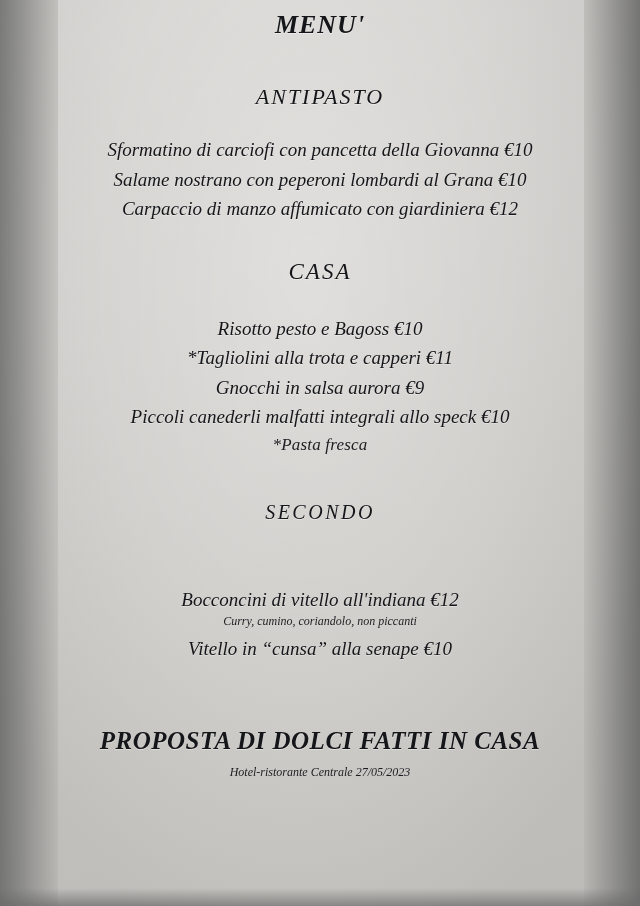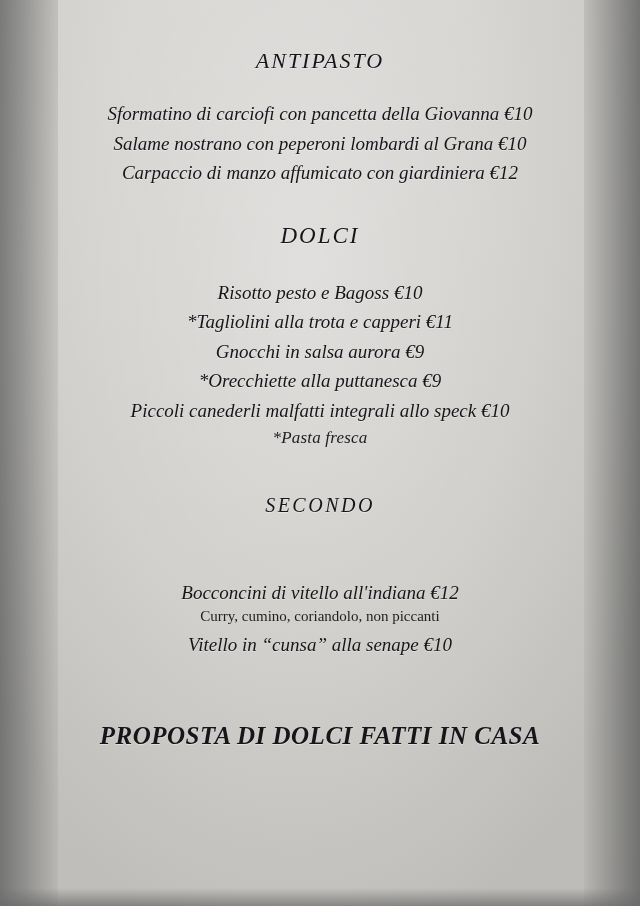"MENU'" div.menu-title { html: none -> <div>MENU'</div> }
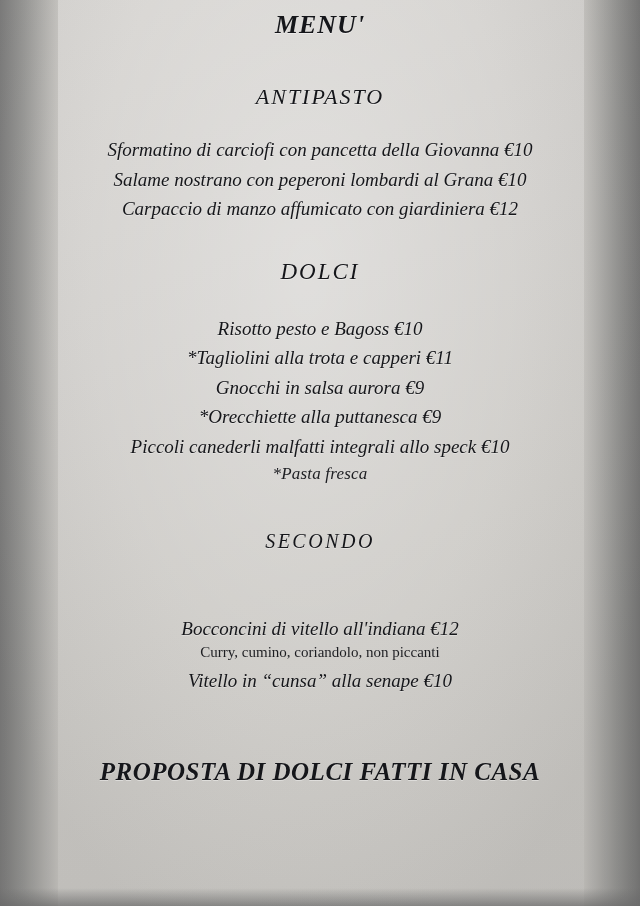"DOLCI" div.section-heading { text: DOLCI -> CASA }
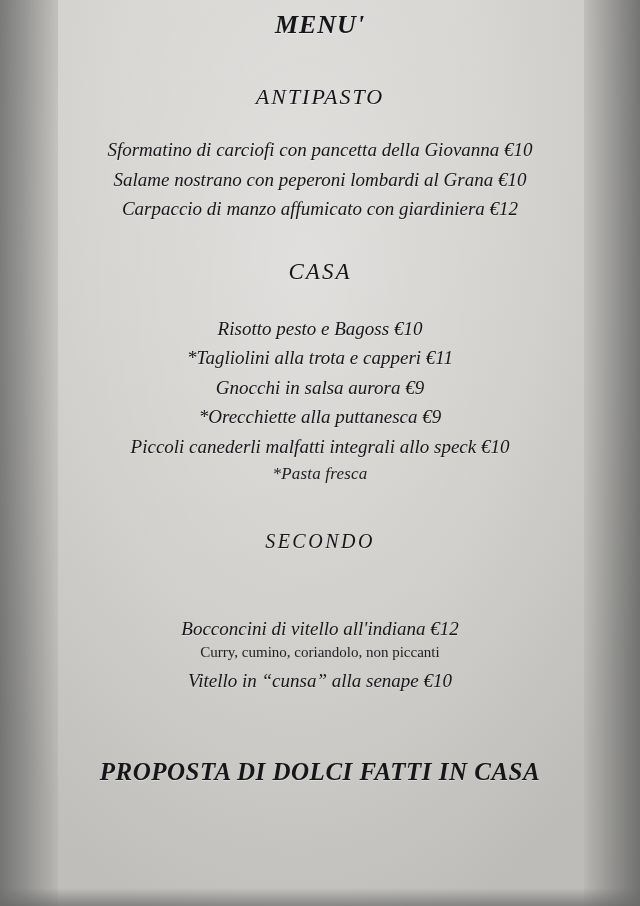"*Orecchiette alla puttanesca €9" li.item { html: <li>*Orecchiette alla puttanesca €9</li> -> none }
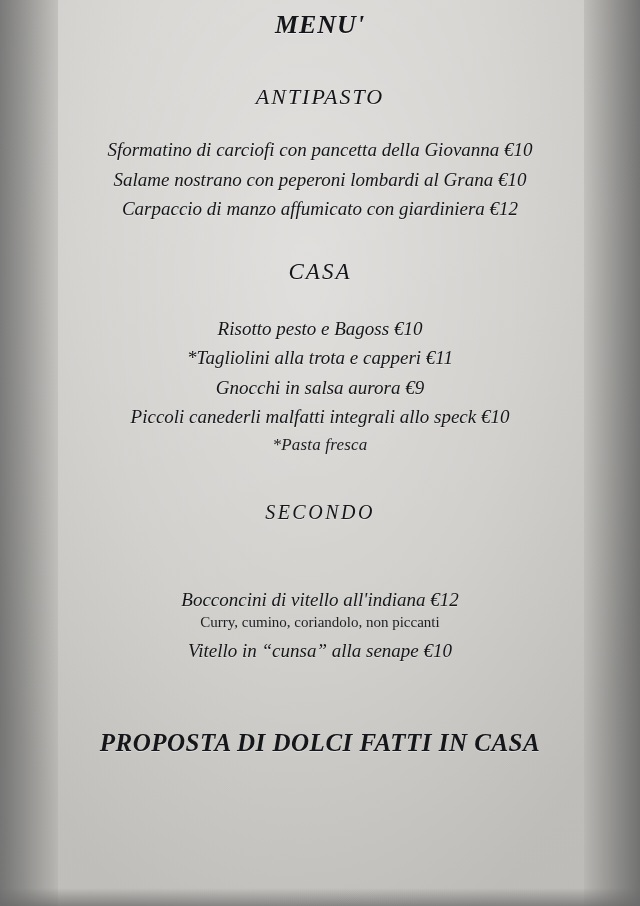"Curry, cumino, coriandolo, non piccanti" .note-inline { font-size: 15px -> 12px; font-style: none -> italic }
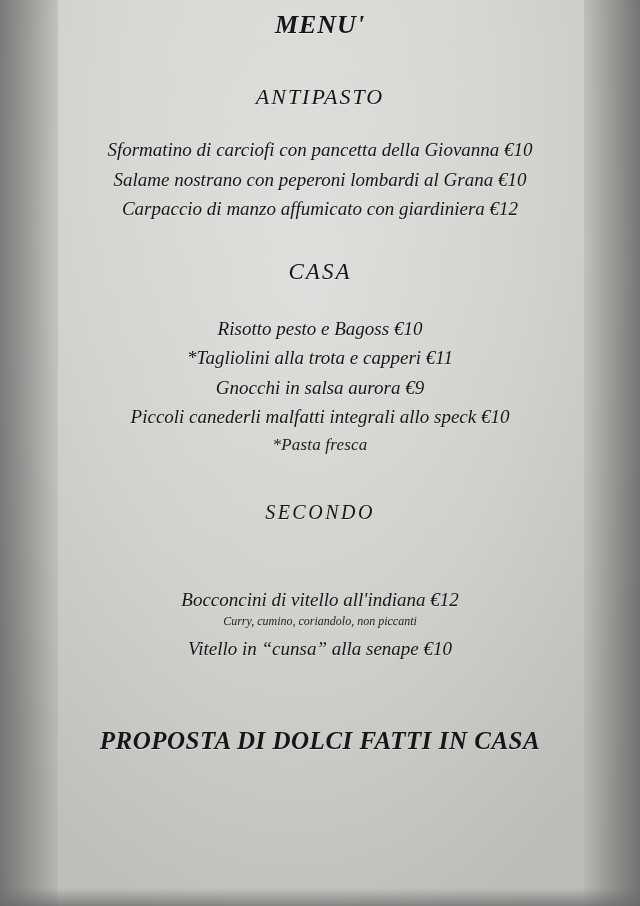"Hotel-ristorante Centrale 27/05/2023" div.footer-sub { html: none -> <div>Hotel-ristorante Centrale 27/05/2023</div> }
